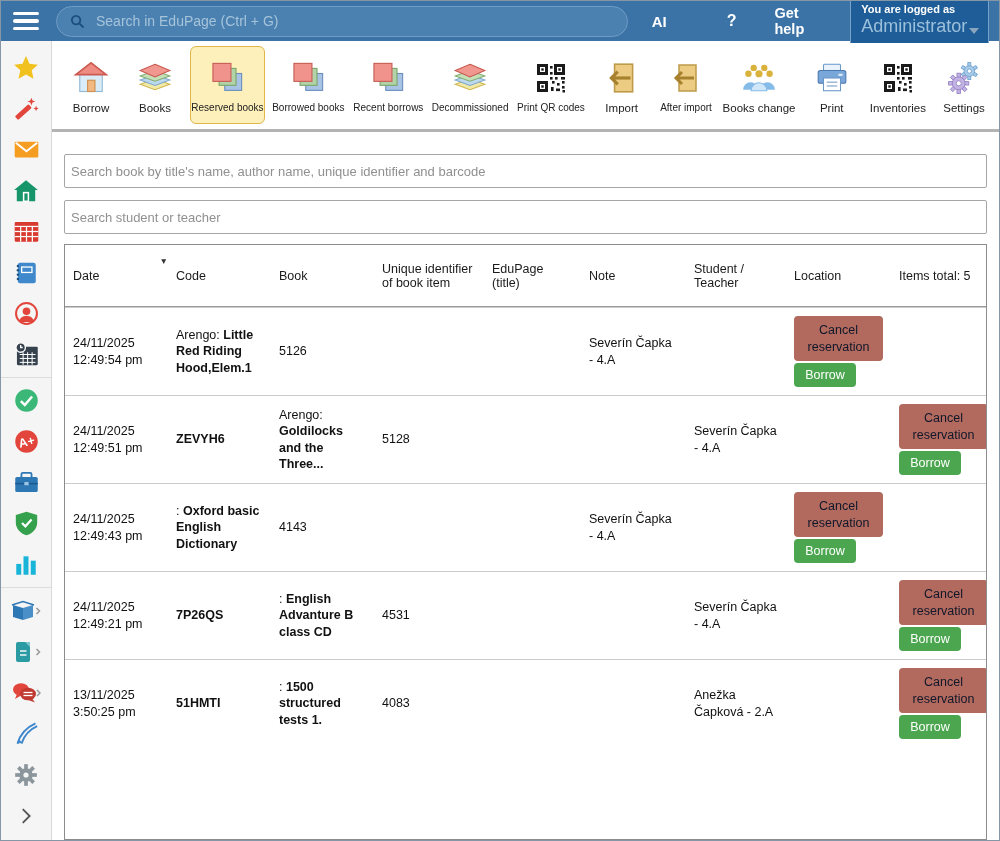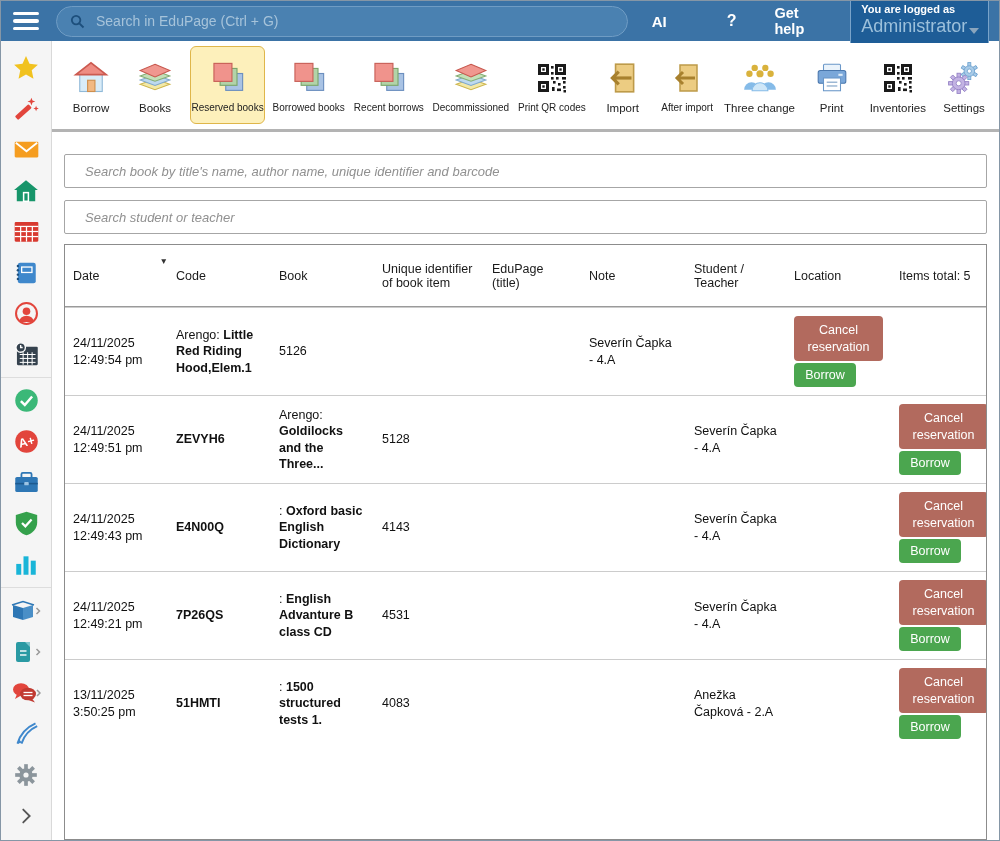"Three change" div.tlabel { text: Three -> Books }
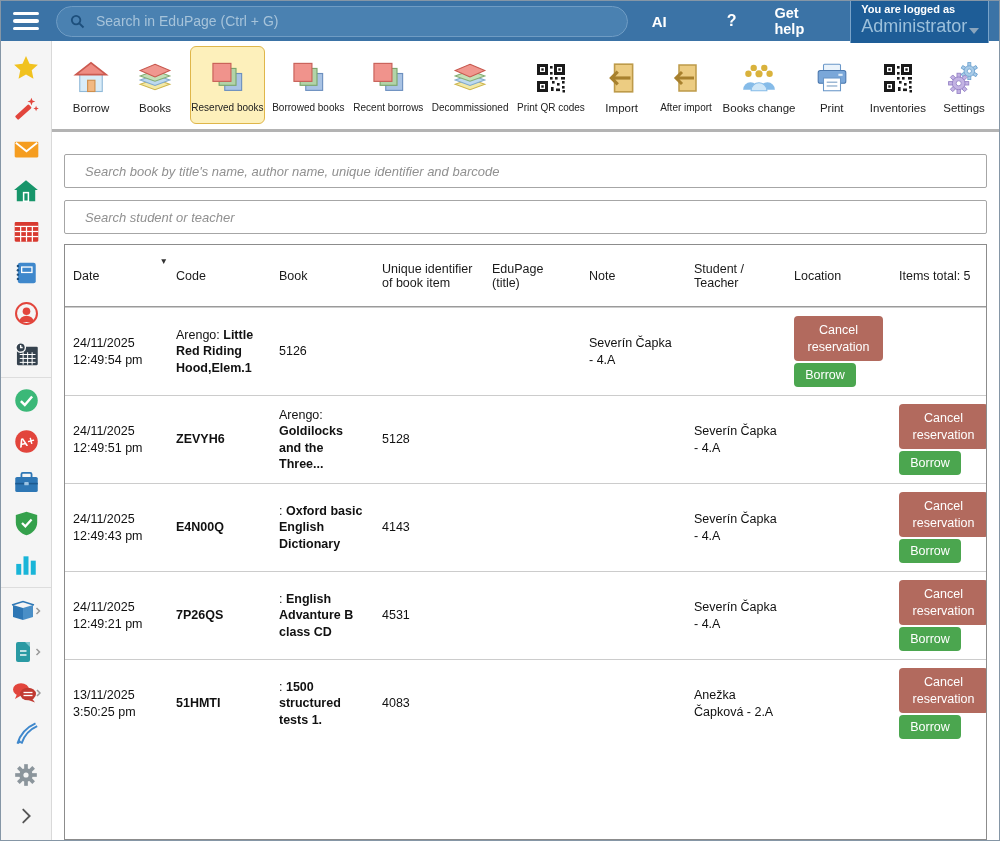"Search book by title's name," .filter-input { font-style: italic -> none; padding: 0 20px -> 0 6px }
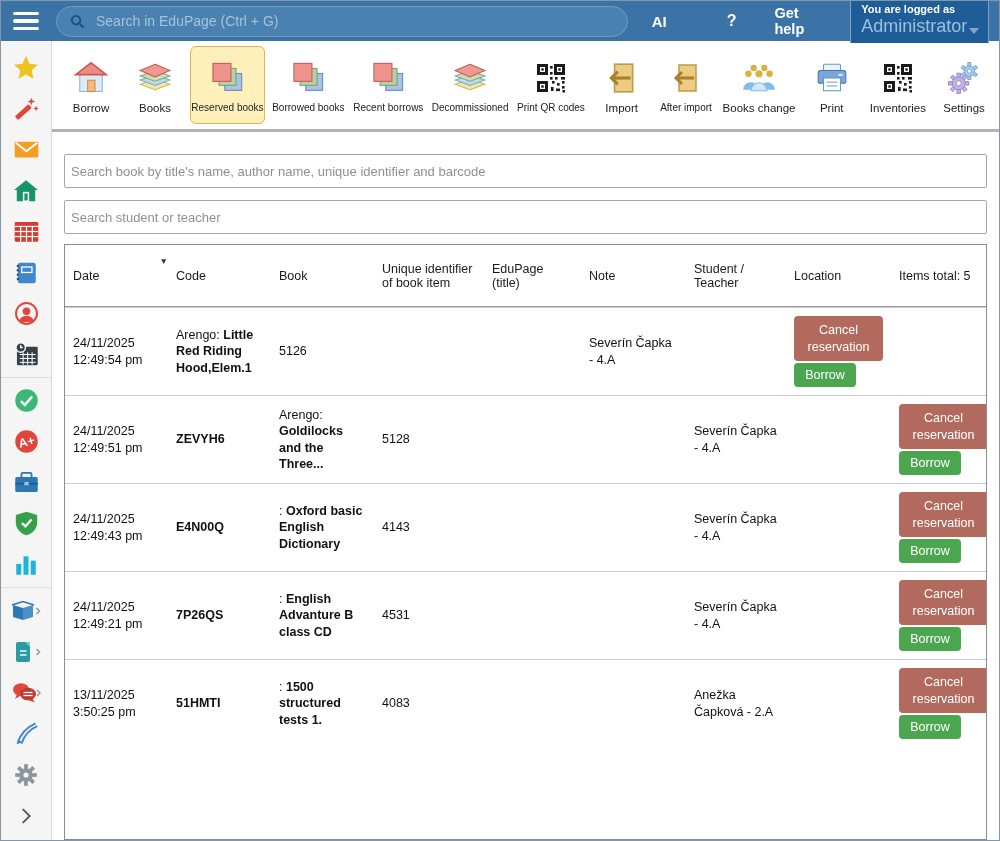"Cancel reservation" .btn-cancel { color: #ffffff -> #0f172a }
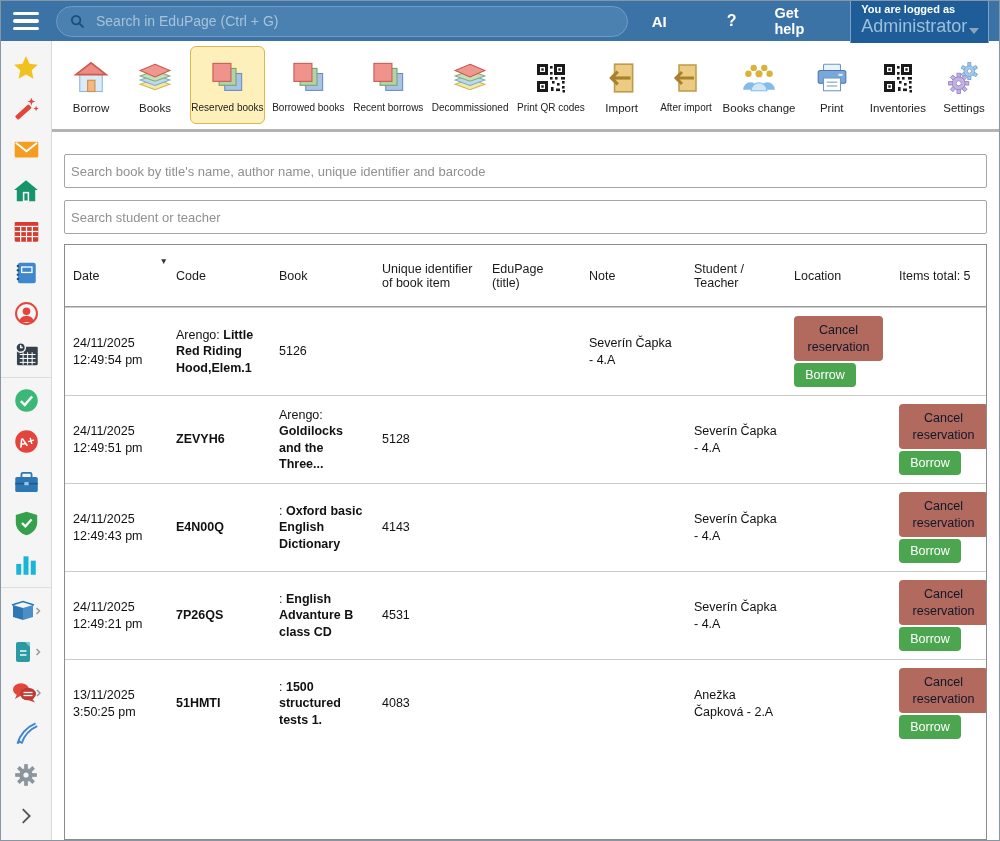"E4N00Q" div.cell { html: <div>E4N00Q</div> -> none }
